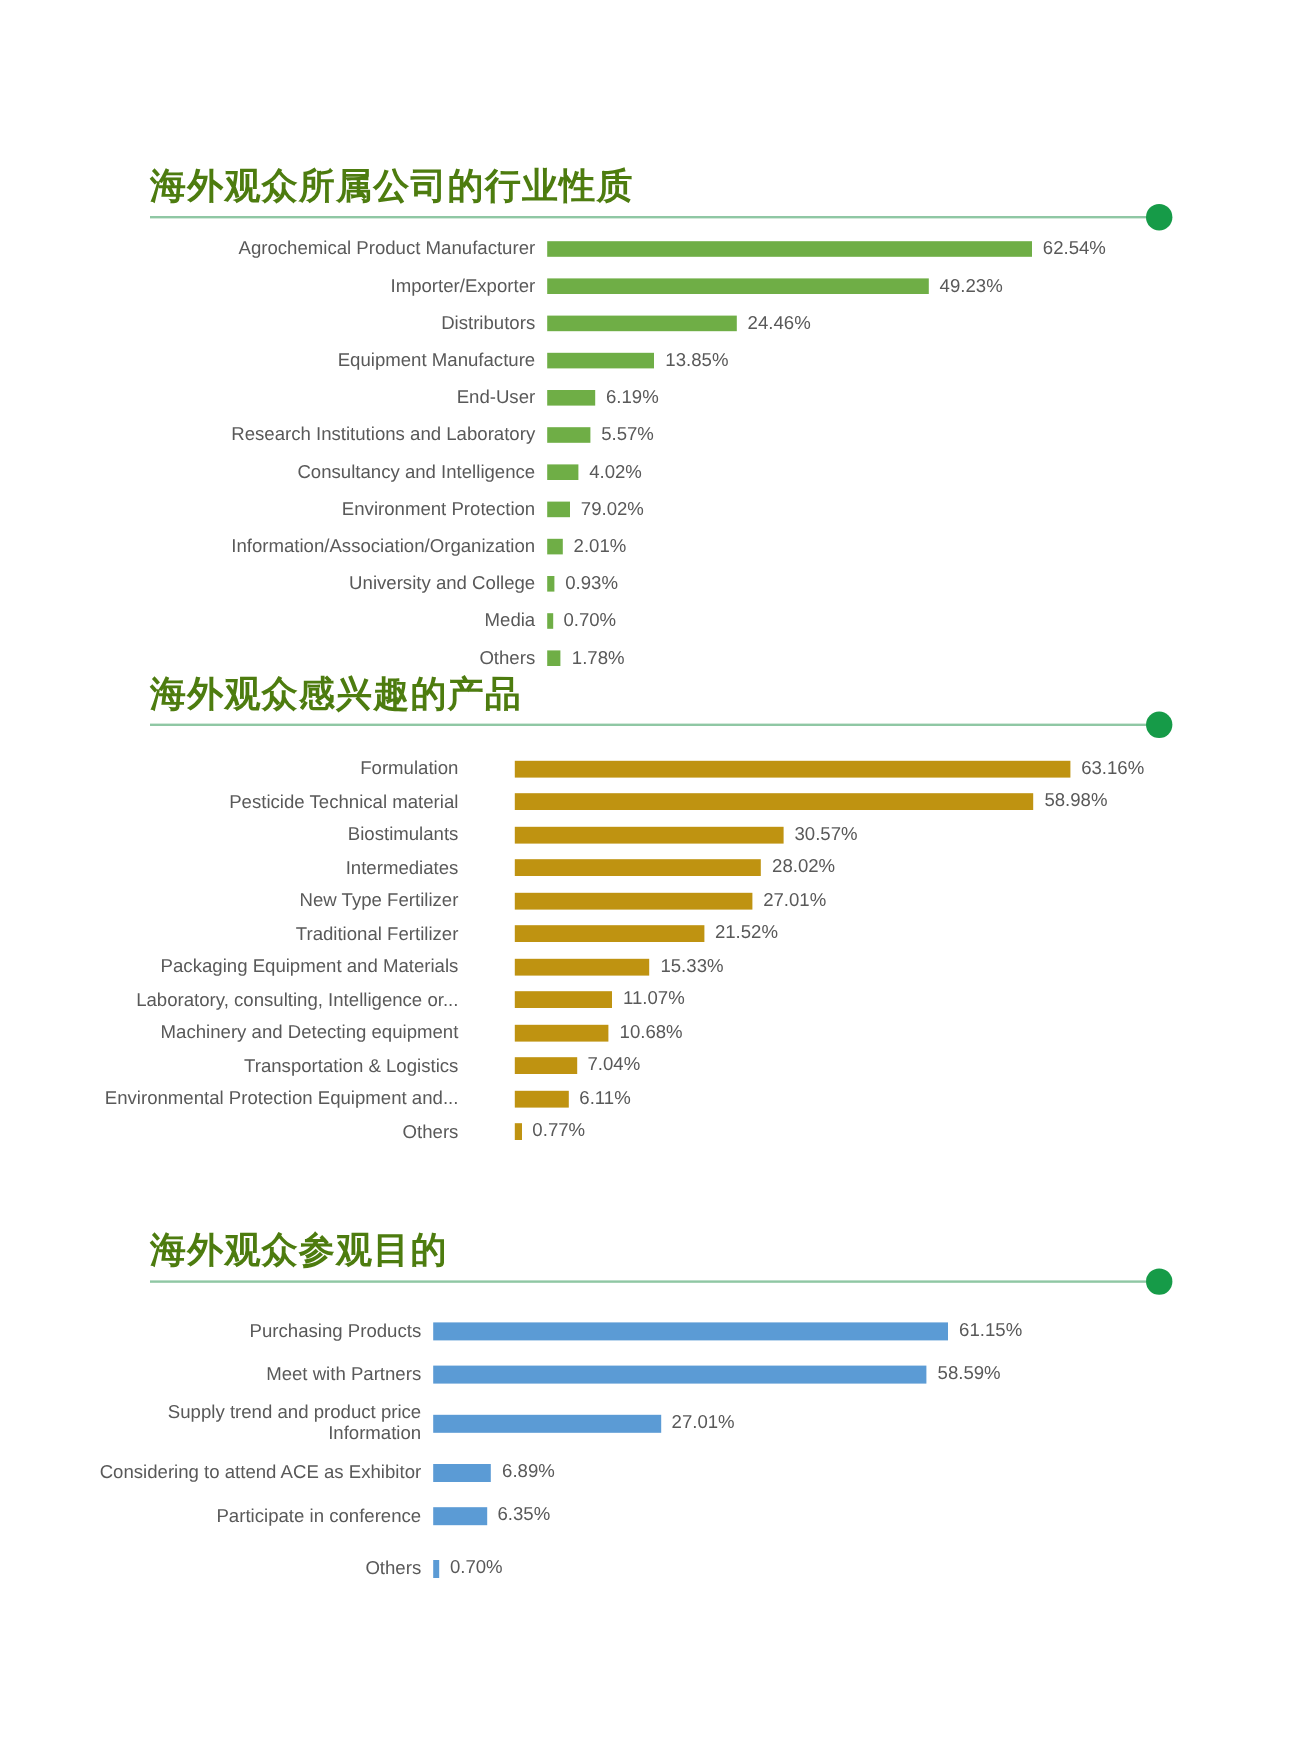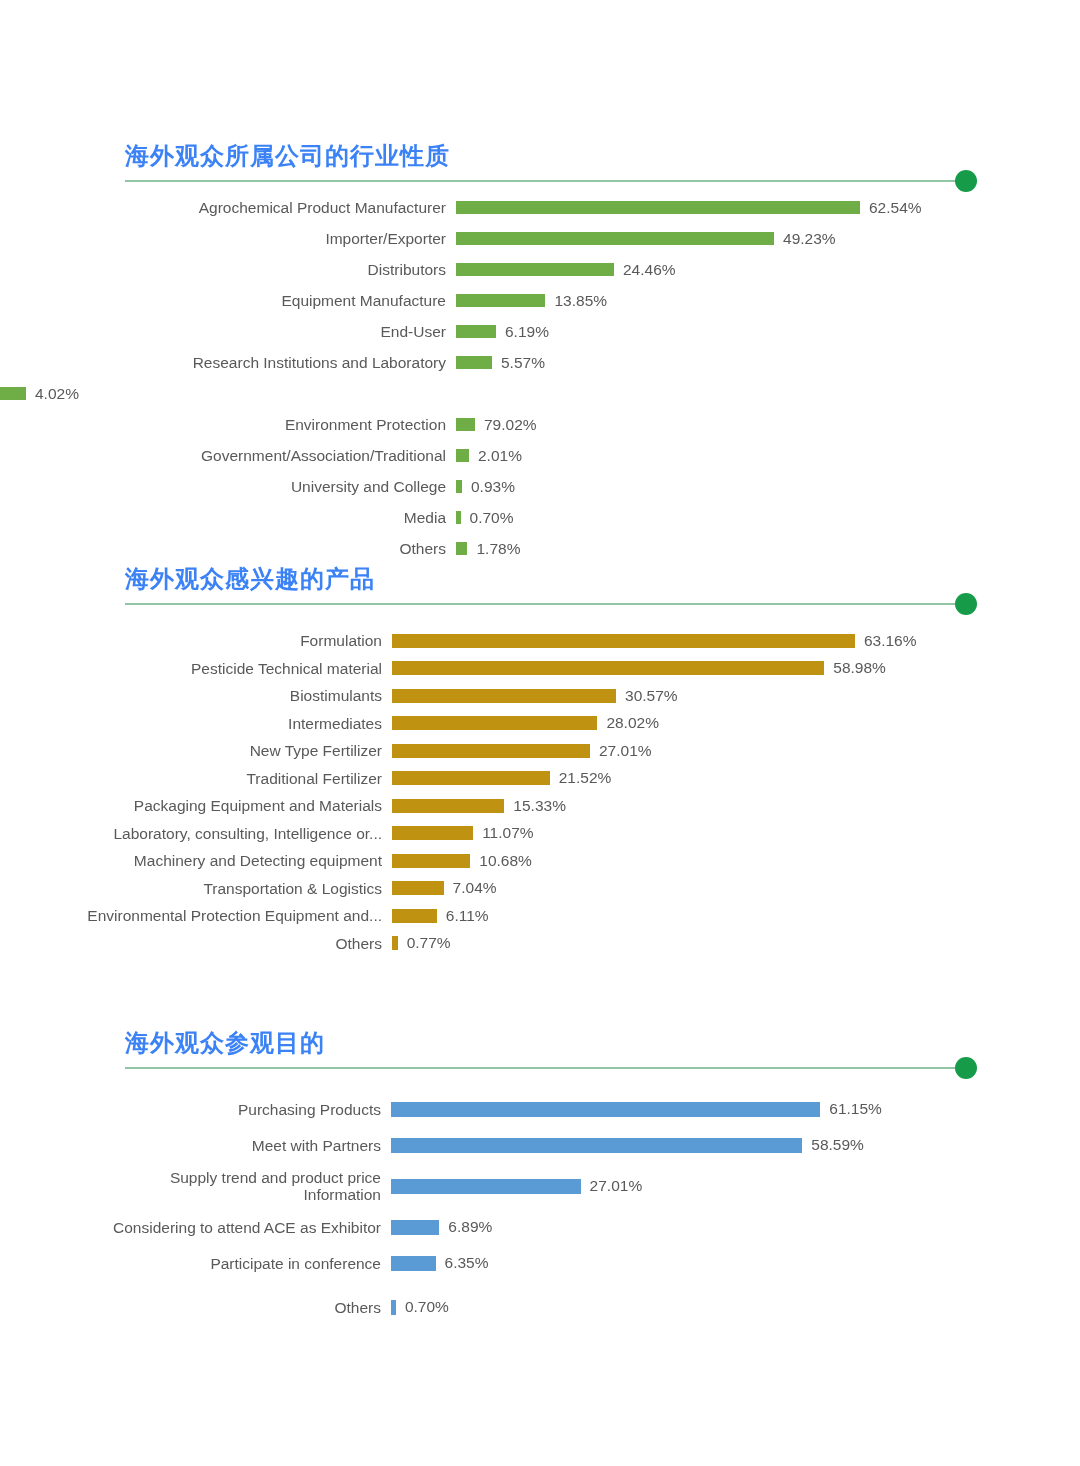"海外观众所属公司的行业性质" .heading-text { color: #3b82f6 -> #4d7c0f; font-size: 24px -> 30px }
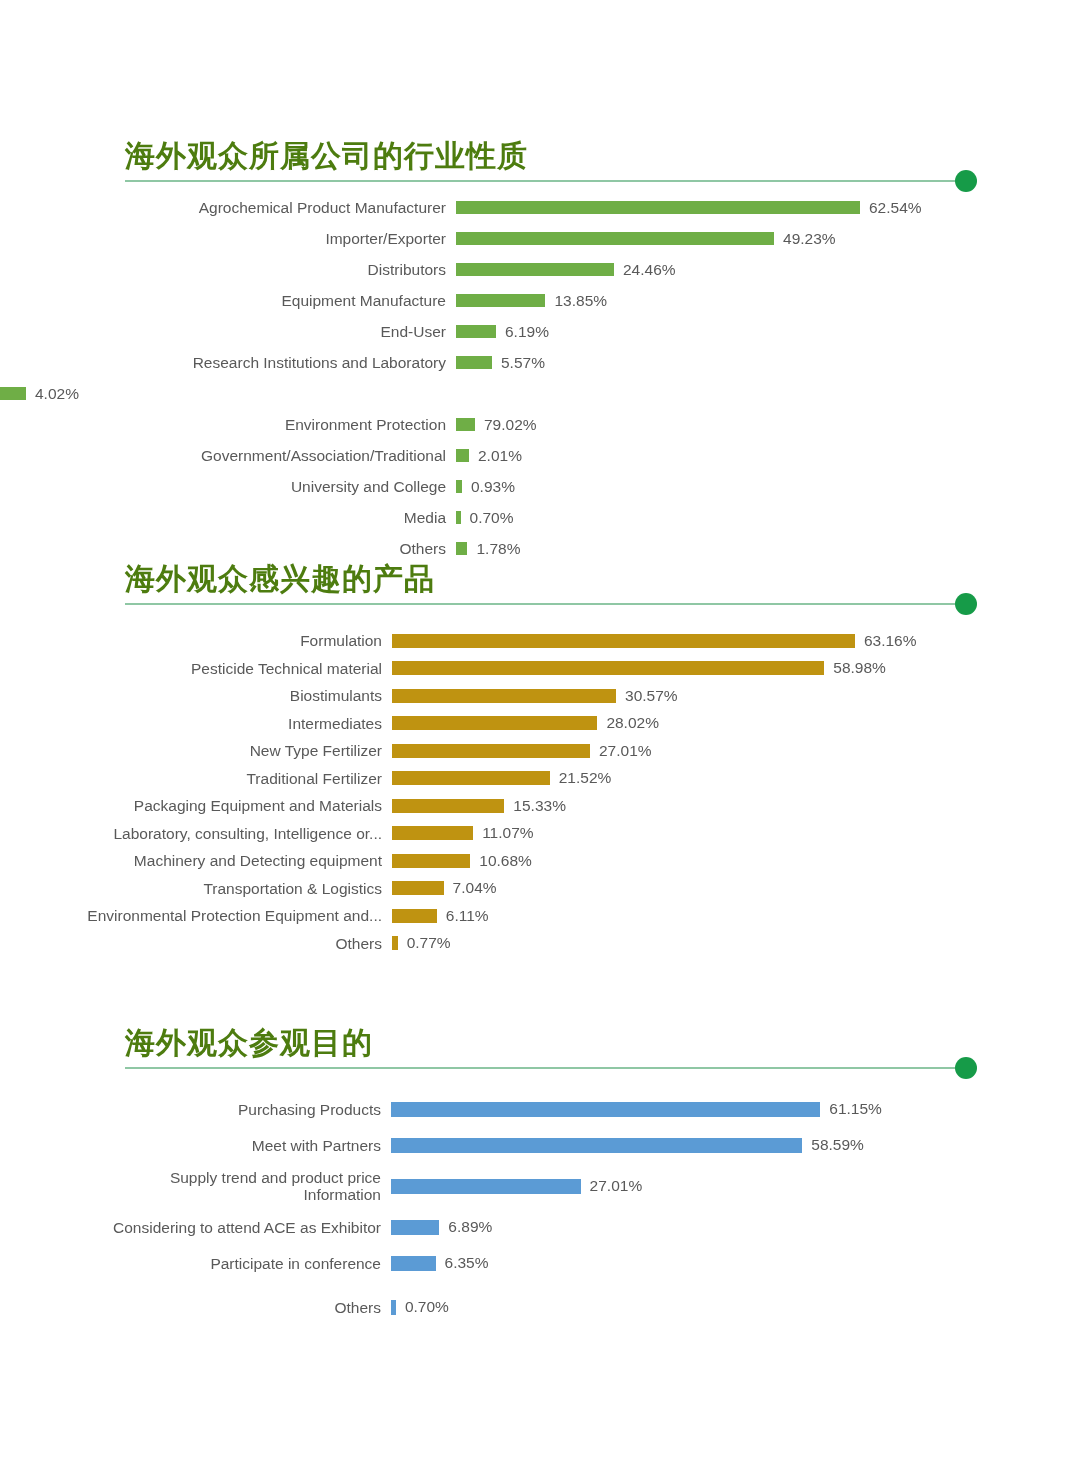"Consultancy and Intelligence" div.row-label { html: none -> <div>Consultancy and Intelligence</div> }
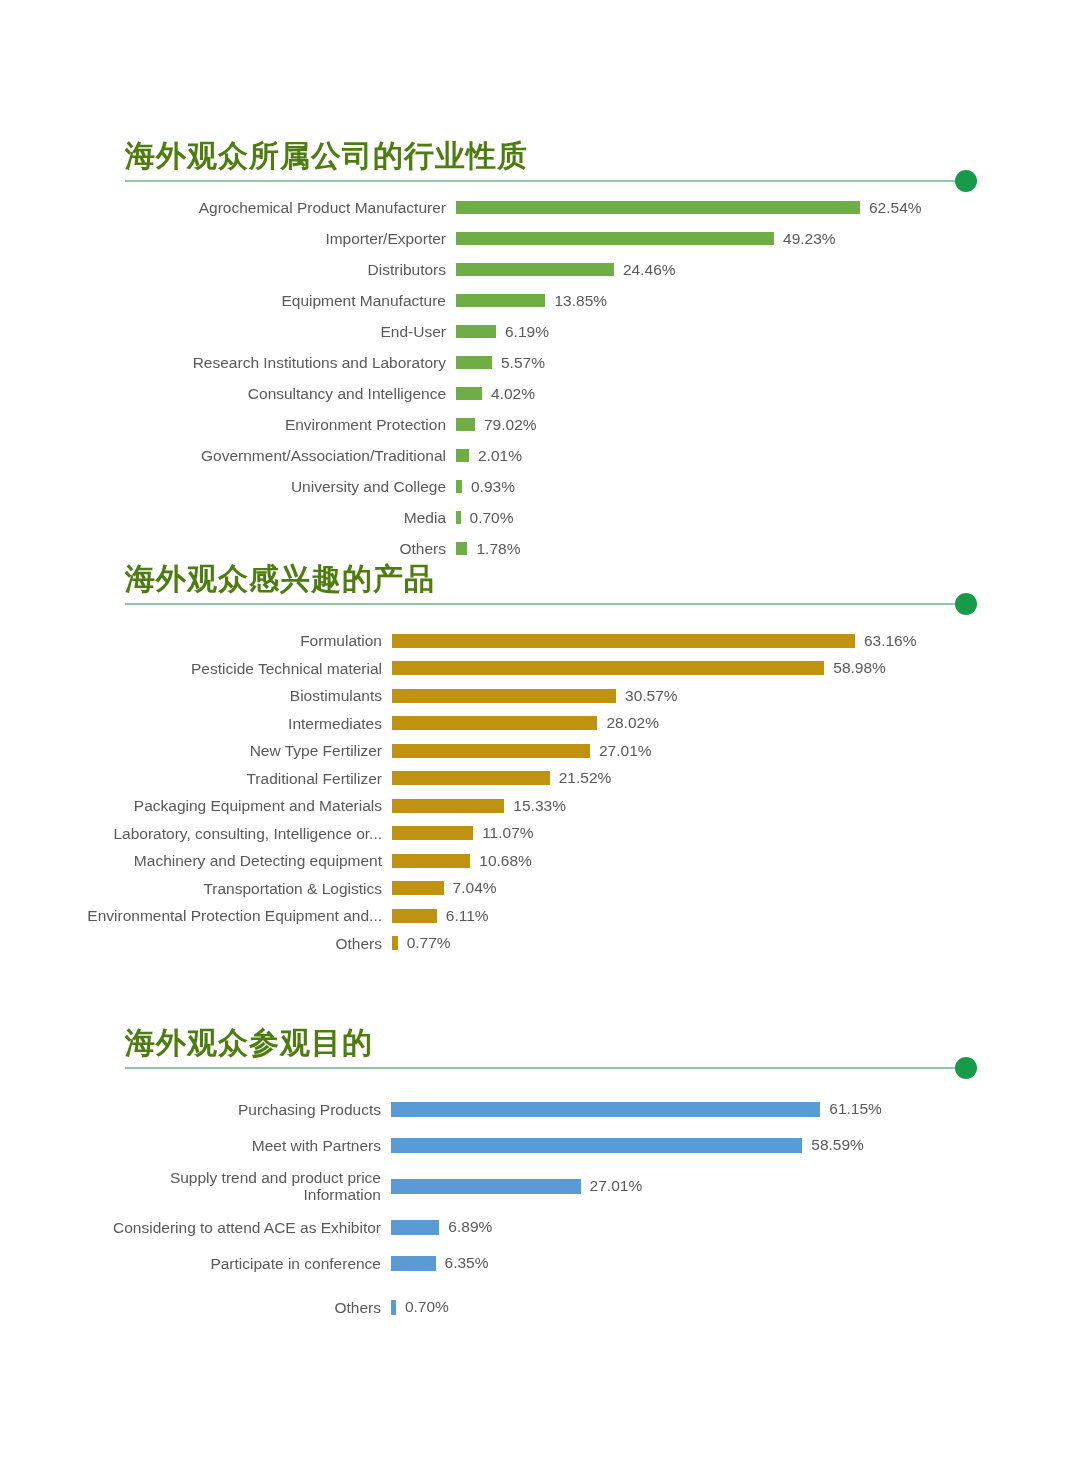"Government/Association/Traditional" div.row-label { text: Government/Association/Traditional -> Information/Association/Organization }
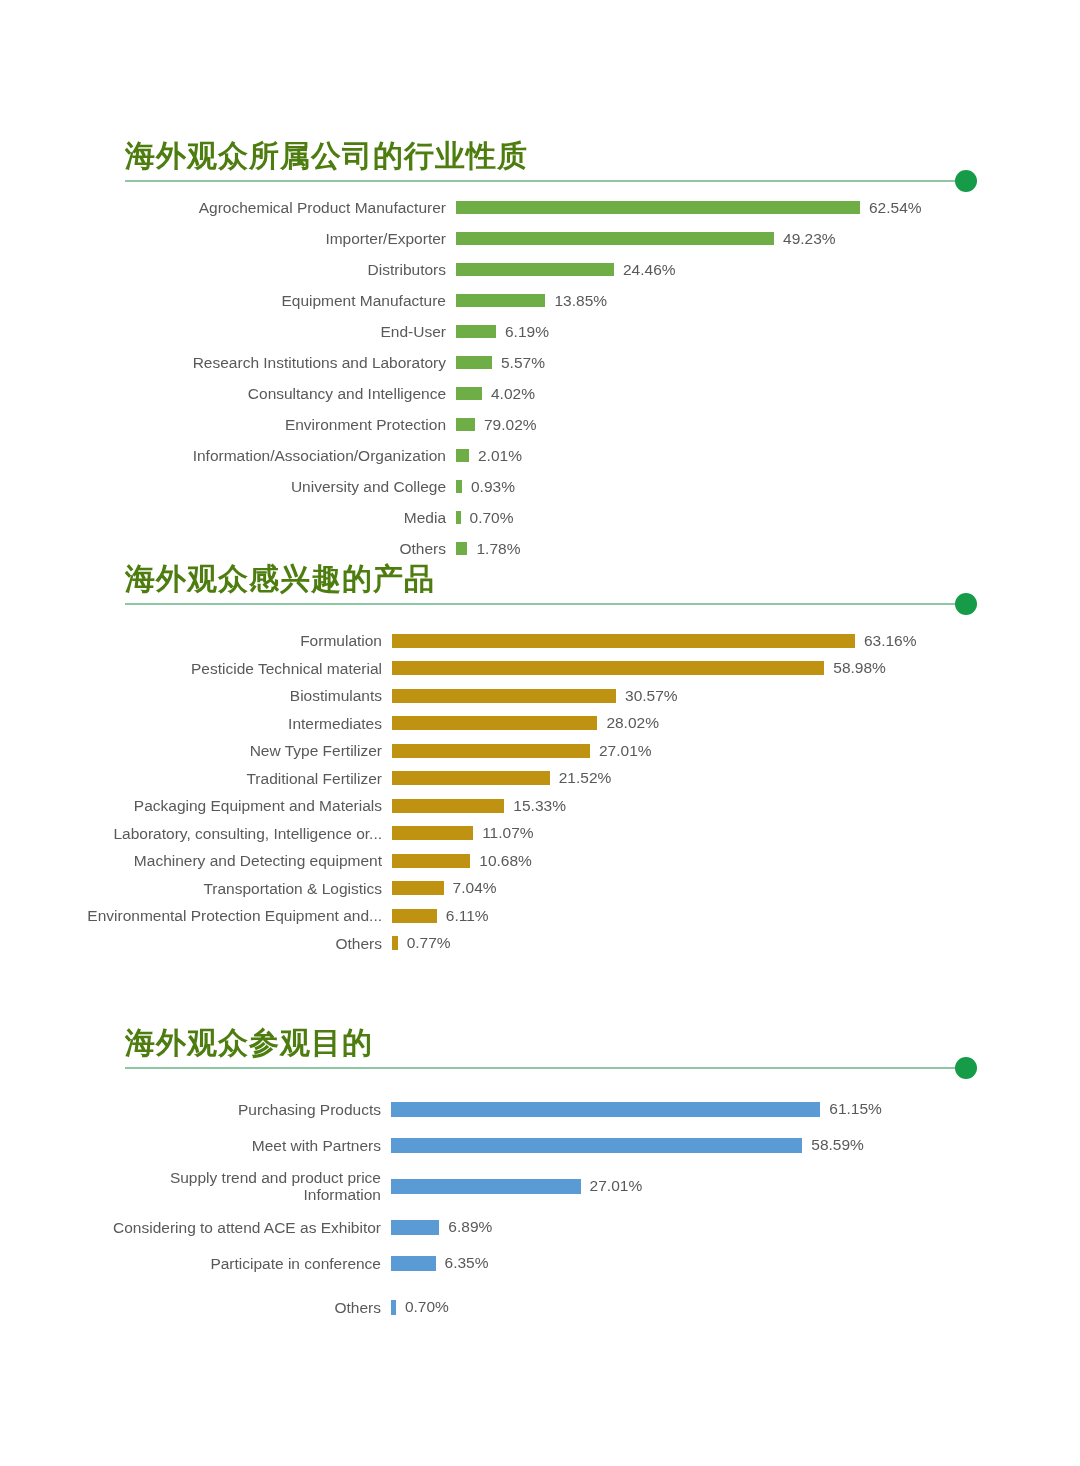"Formulation" #chart-products .row { gap: none -> 37px }
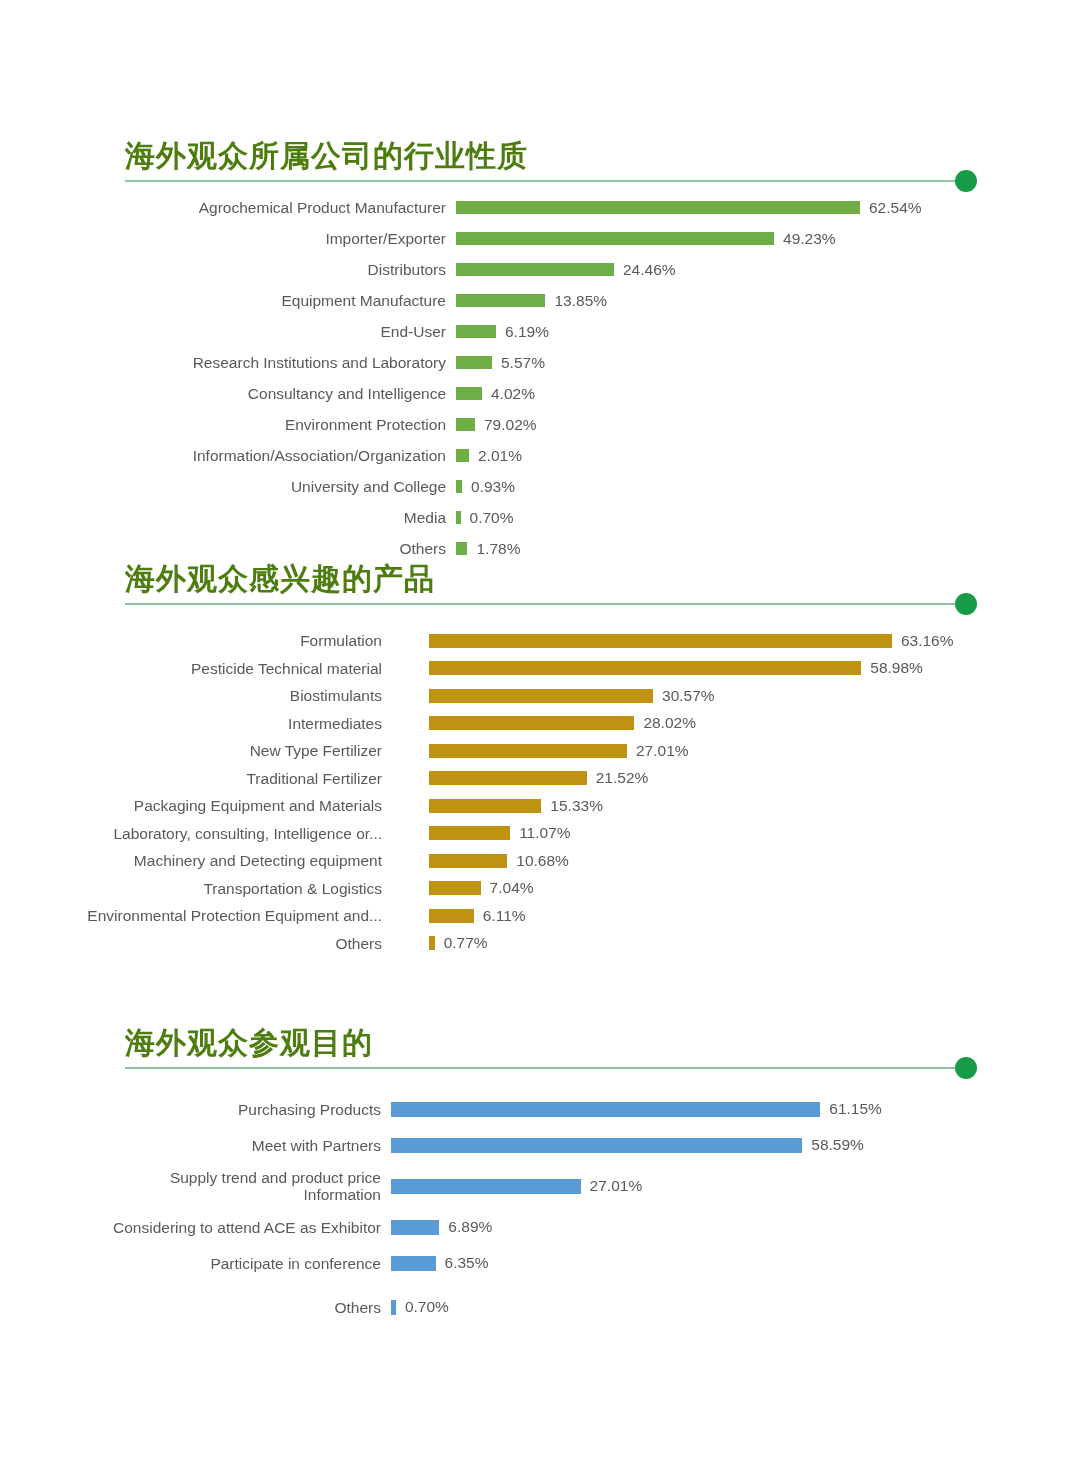"Purchasing Products" #chart-purpose .row-label { width: 391px -> 361px }
